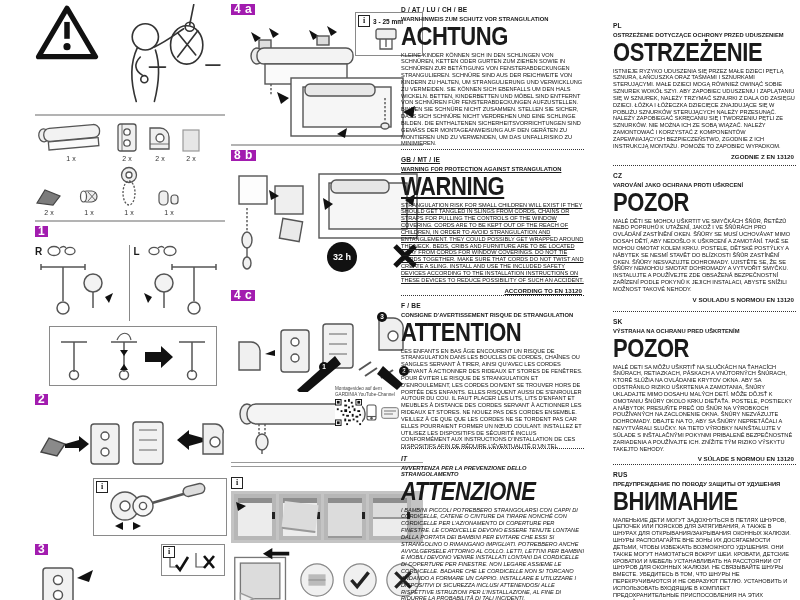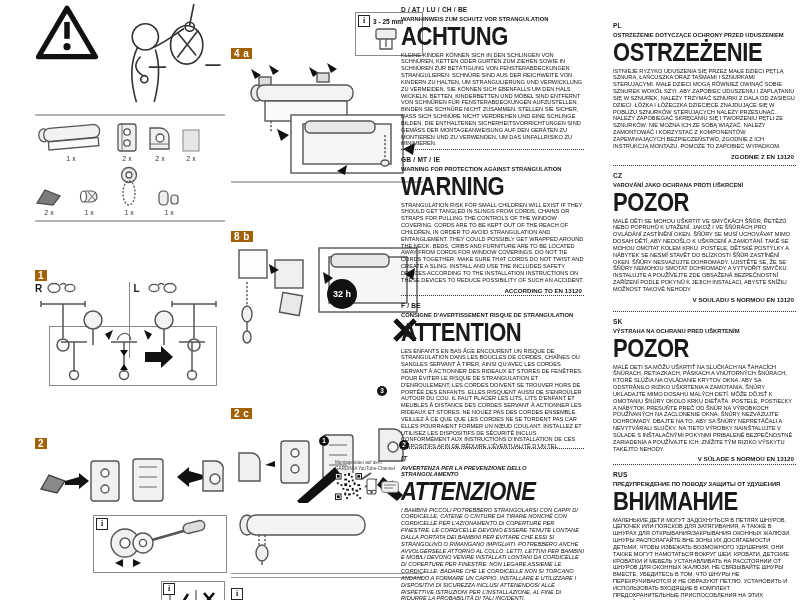"4 a" .sbadge { background: #a16207 -> #a21caf; font-size: 10px -> 12px; margin-top: 44px -> none }
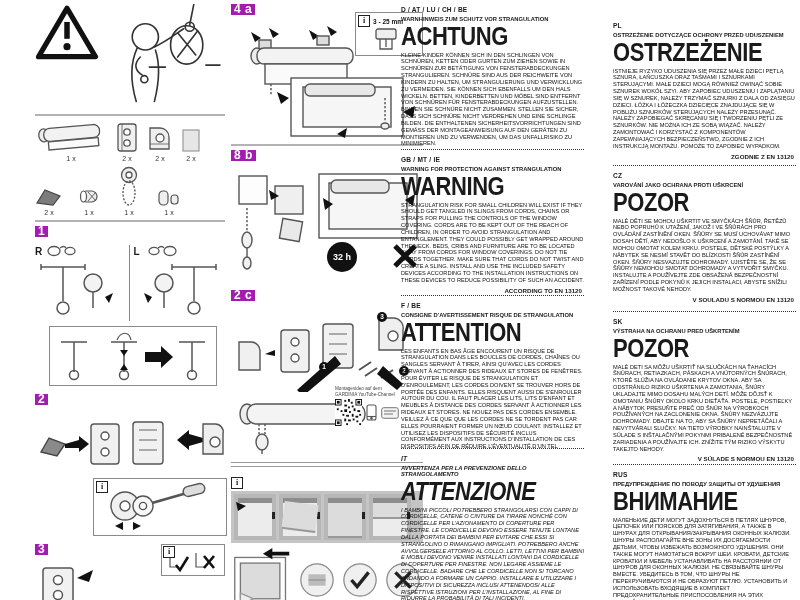"WARNING" section.lsec { text-decoration: none -> underline }
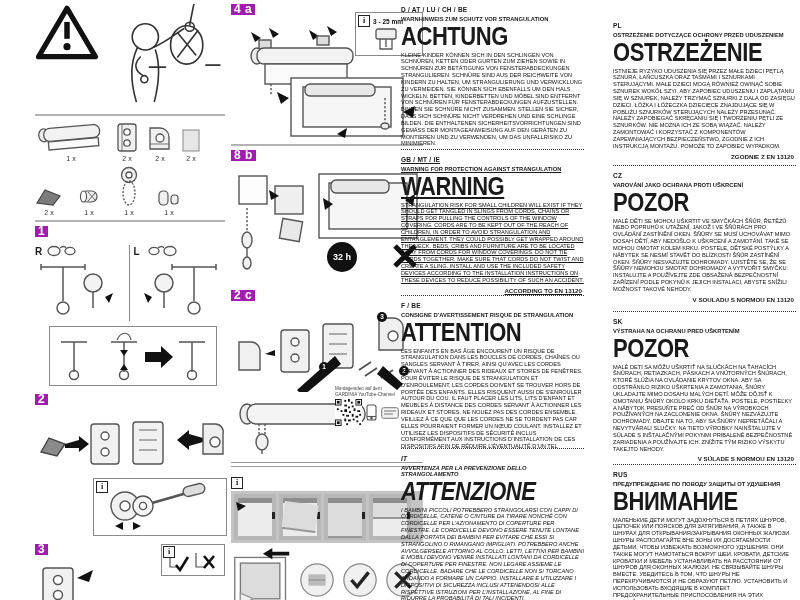"2 c" span.sbadge { text: 2 -> 4 }
